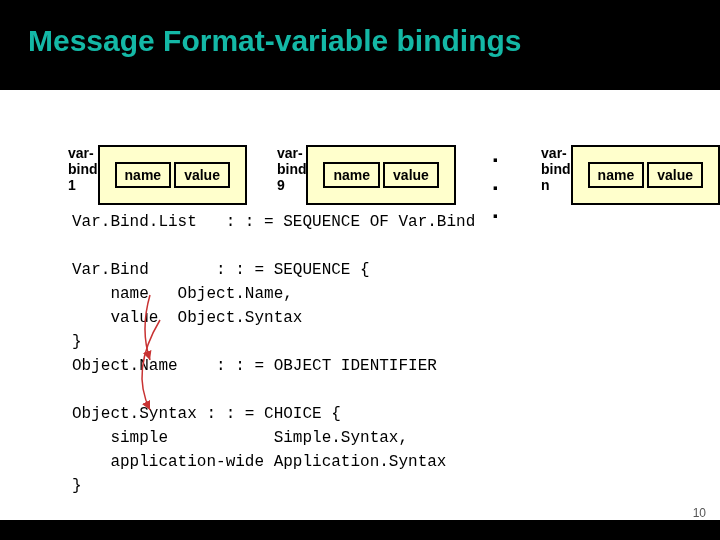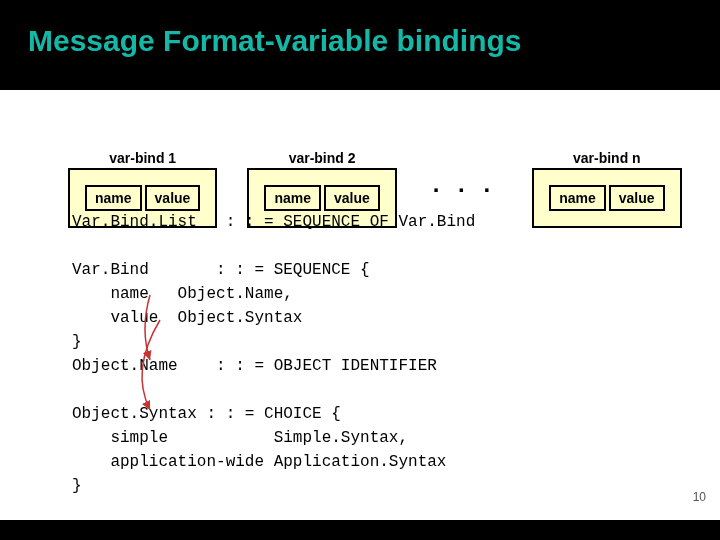"var-bind 1" .vb-group { align-items: center -> flex-start; flex-direction: column -> none; margin-top: 24px -> none }
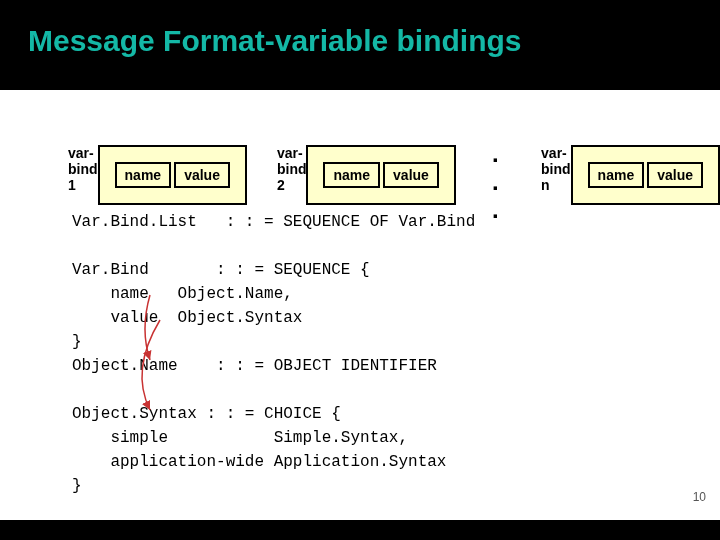"var-bind 2" div.vb-label { text: 2 -> 9 }
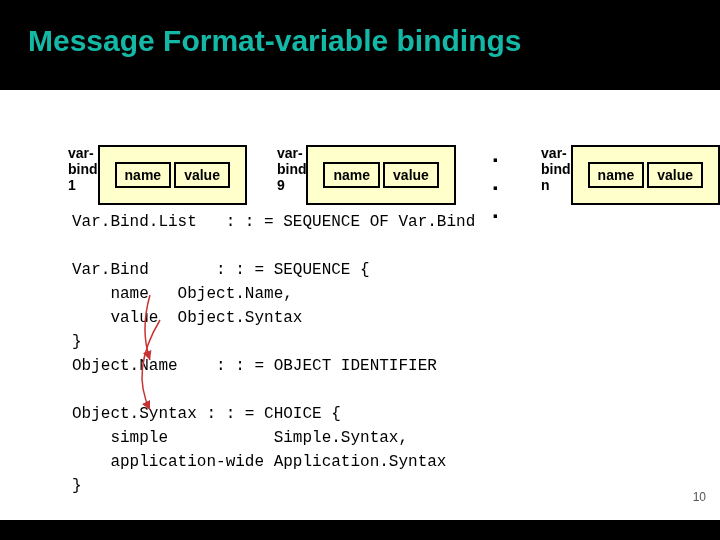"10" .page-num { bottom: 16px -> 0 }
